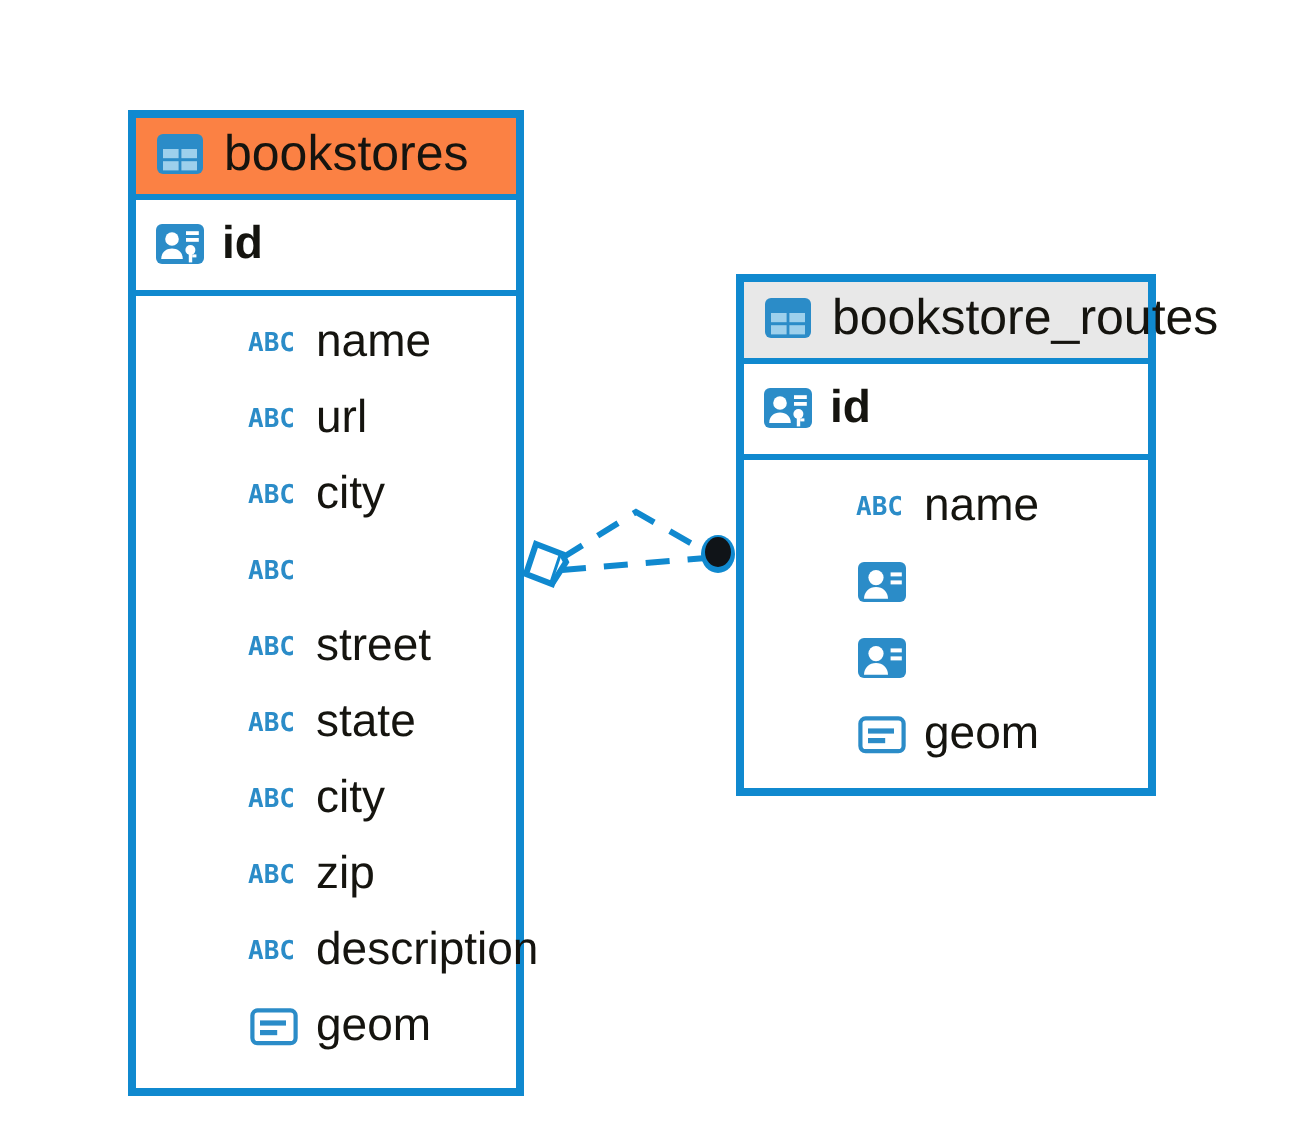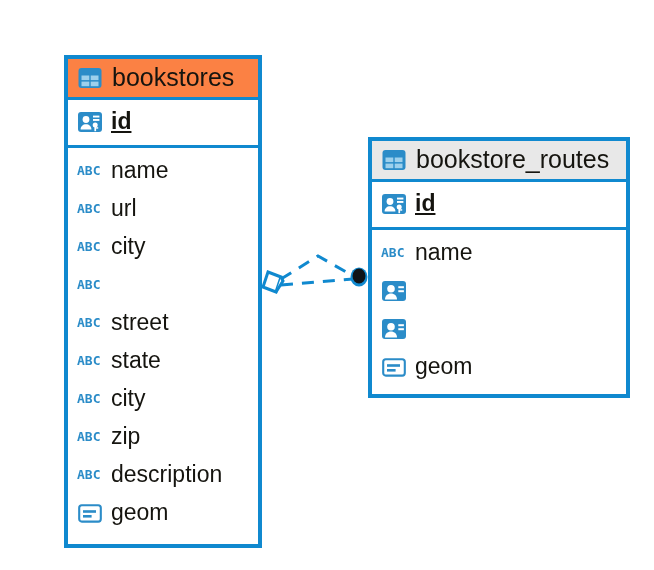"bookstores" .entity-header { align-items: center -> none }
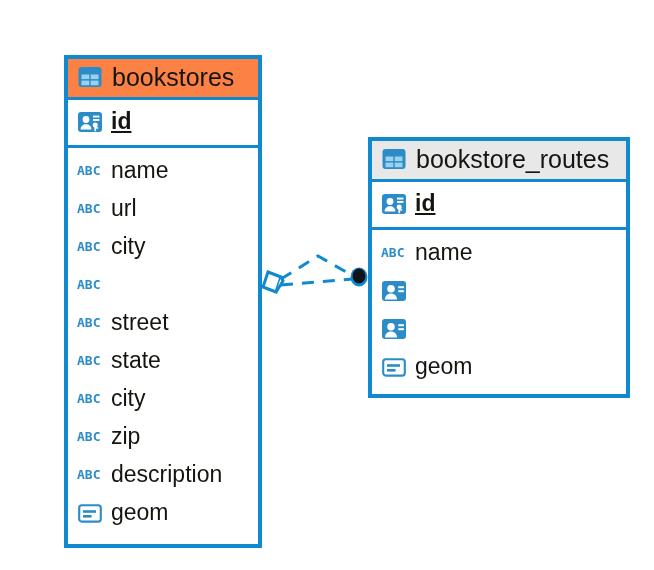"id" .col-name.pk { text-decoration: underline -> none }
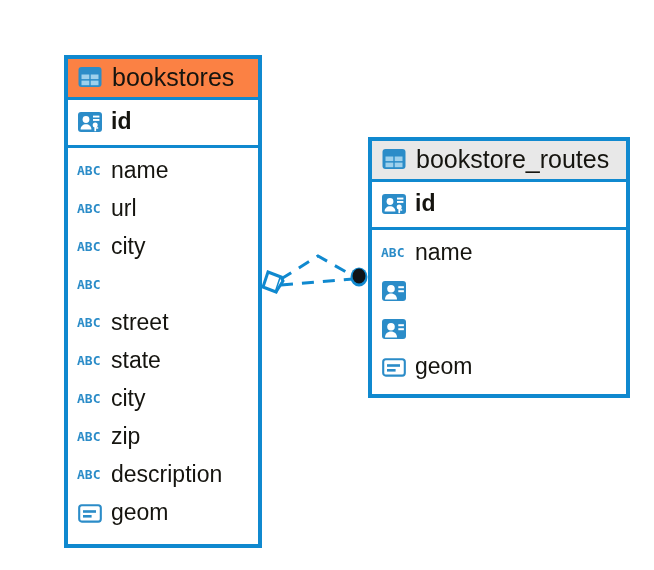"ABC" .cols-section { margin-left: none -> 47px }
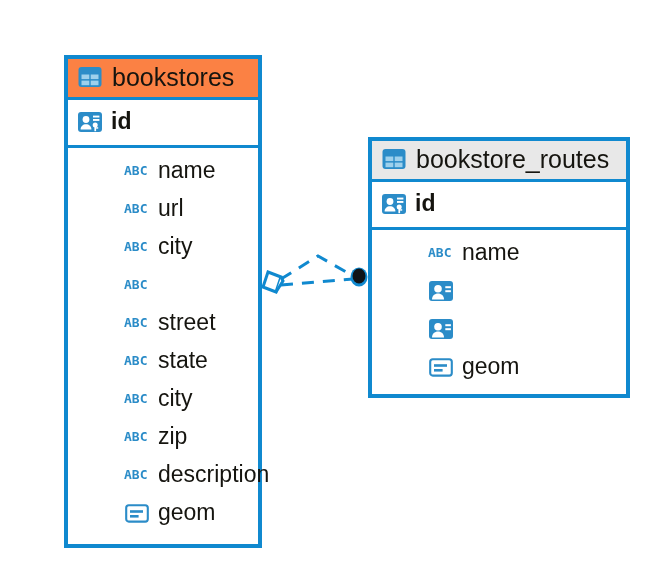"bookstore_routes" div.entity { width: 262px -> 210px }
